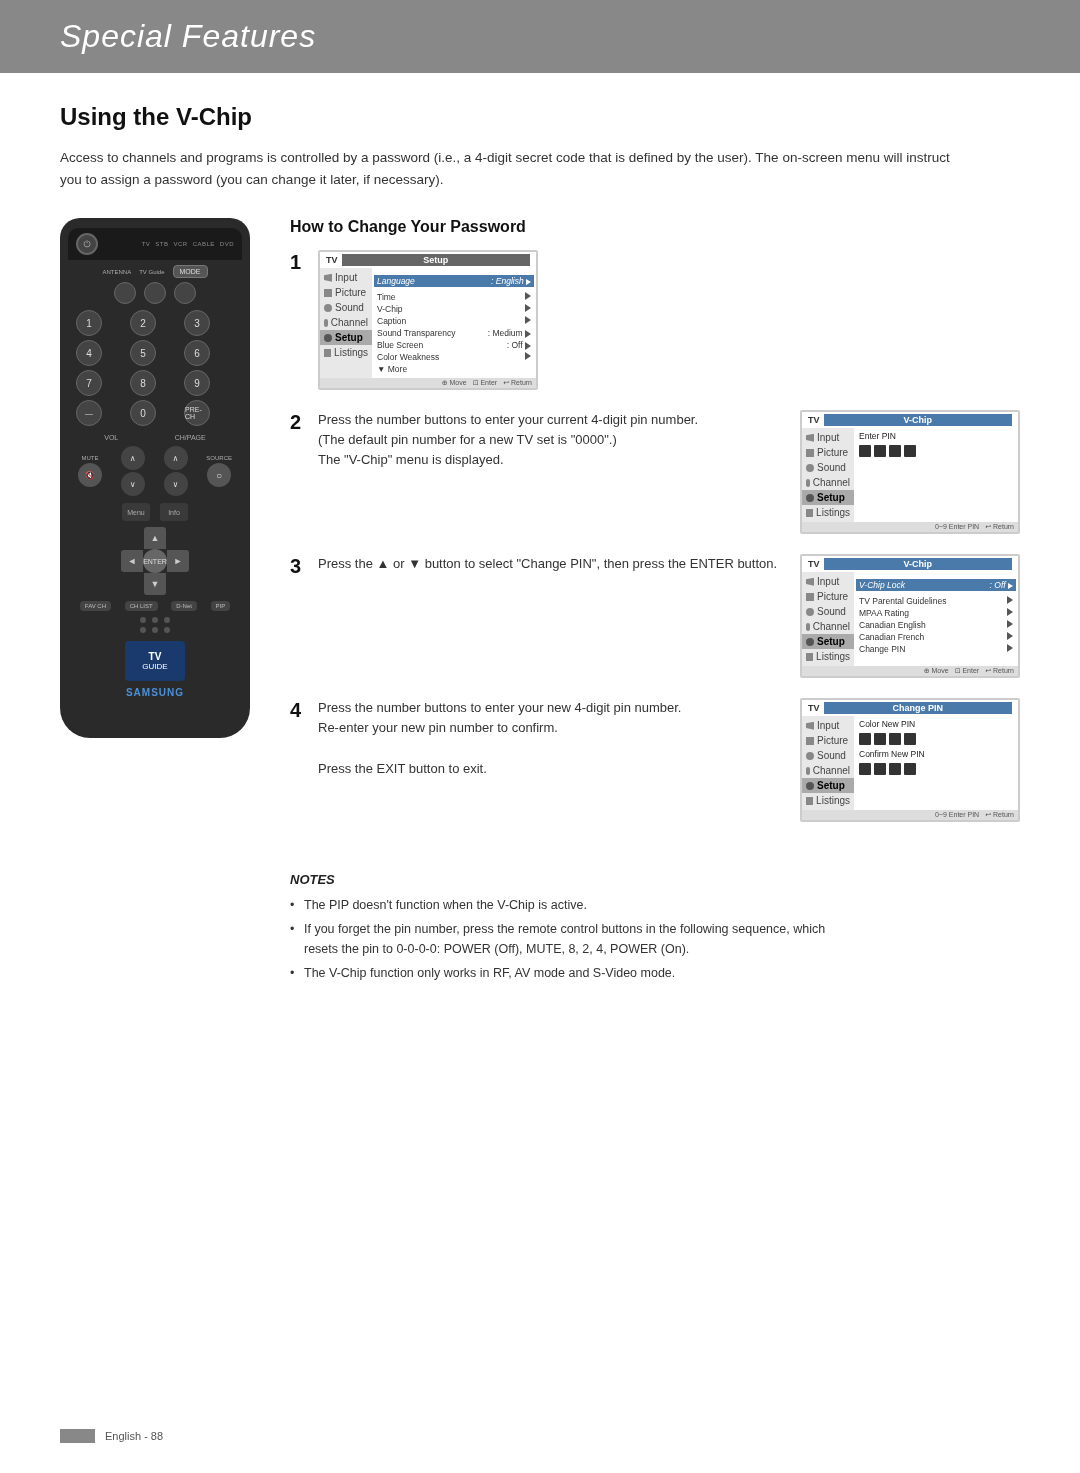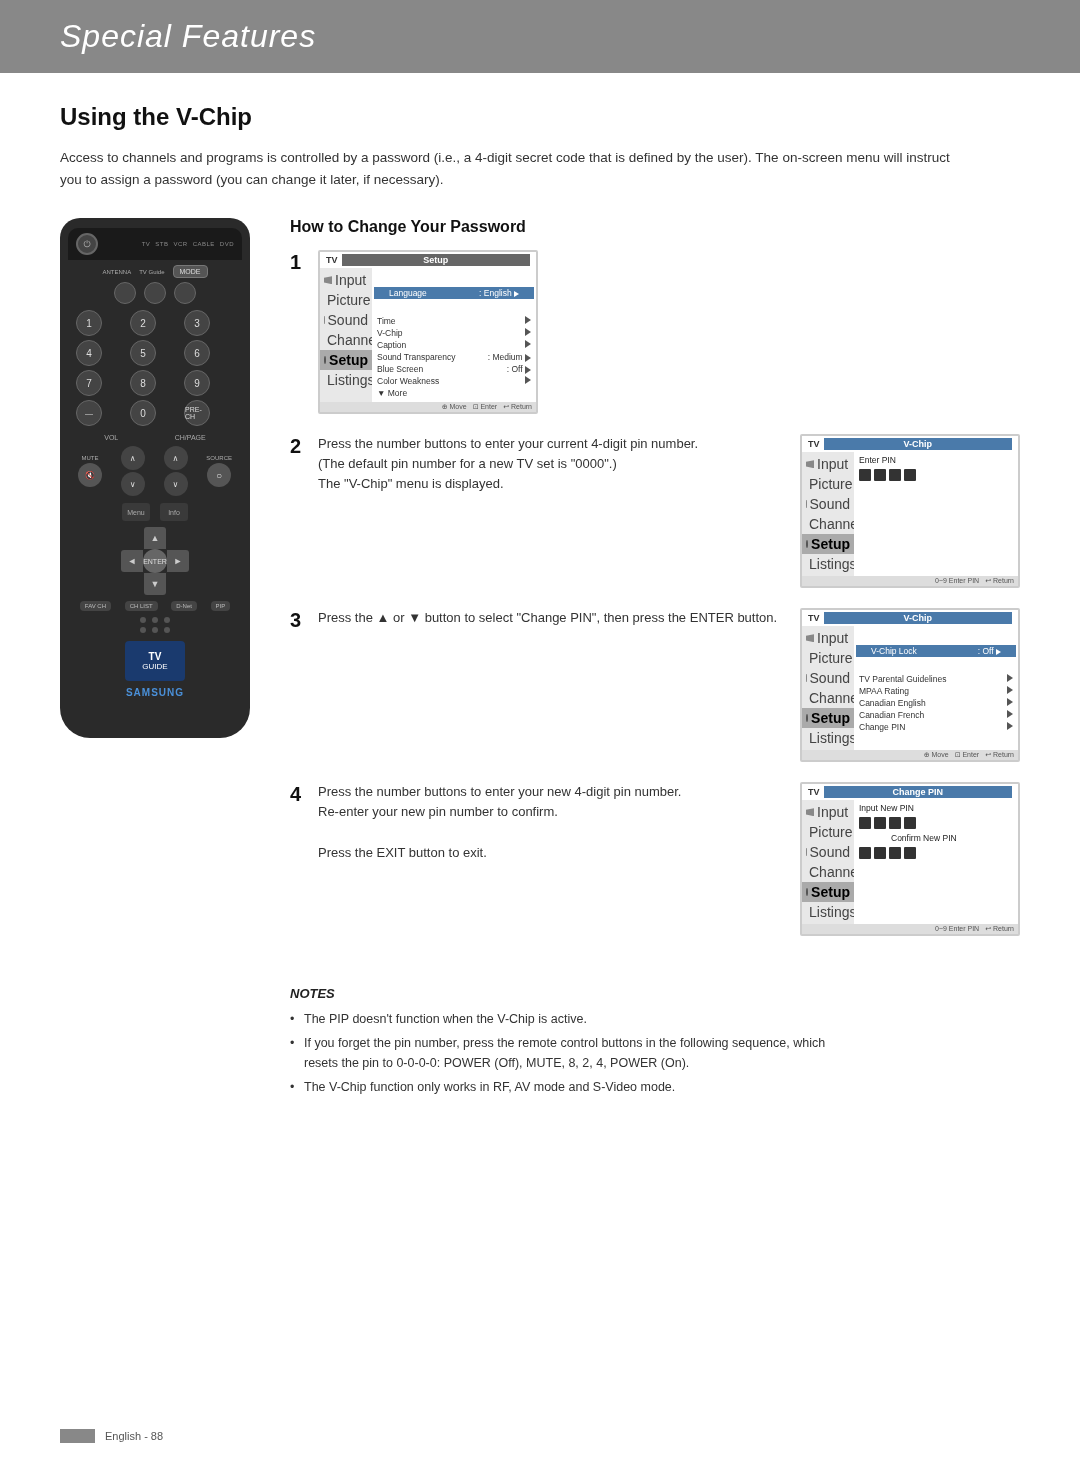"Input" .tv-side-item { font-size: 14px -> 10px }
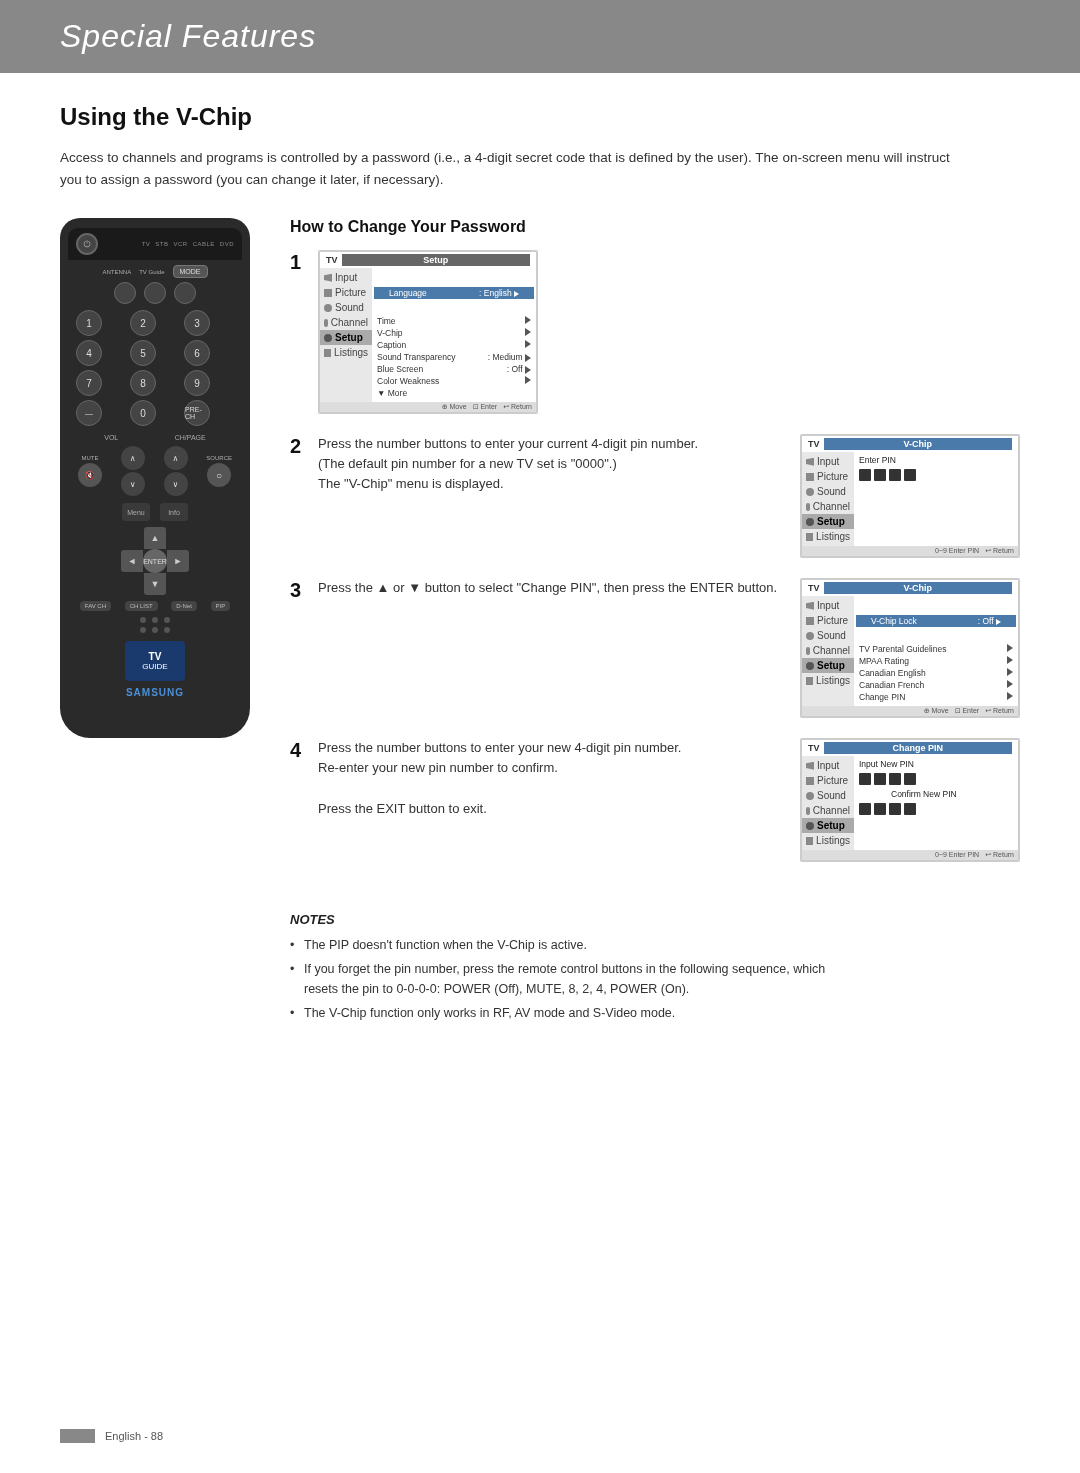"Language" .tv-menu-item.highlighted { font-style: none -> italic; margin: 16px -3px -> 4px -3px; padding: 1px 15px -> 1px 3px }
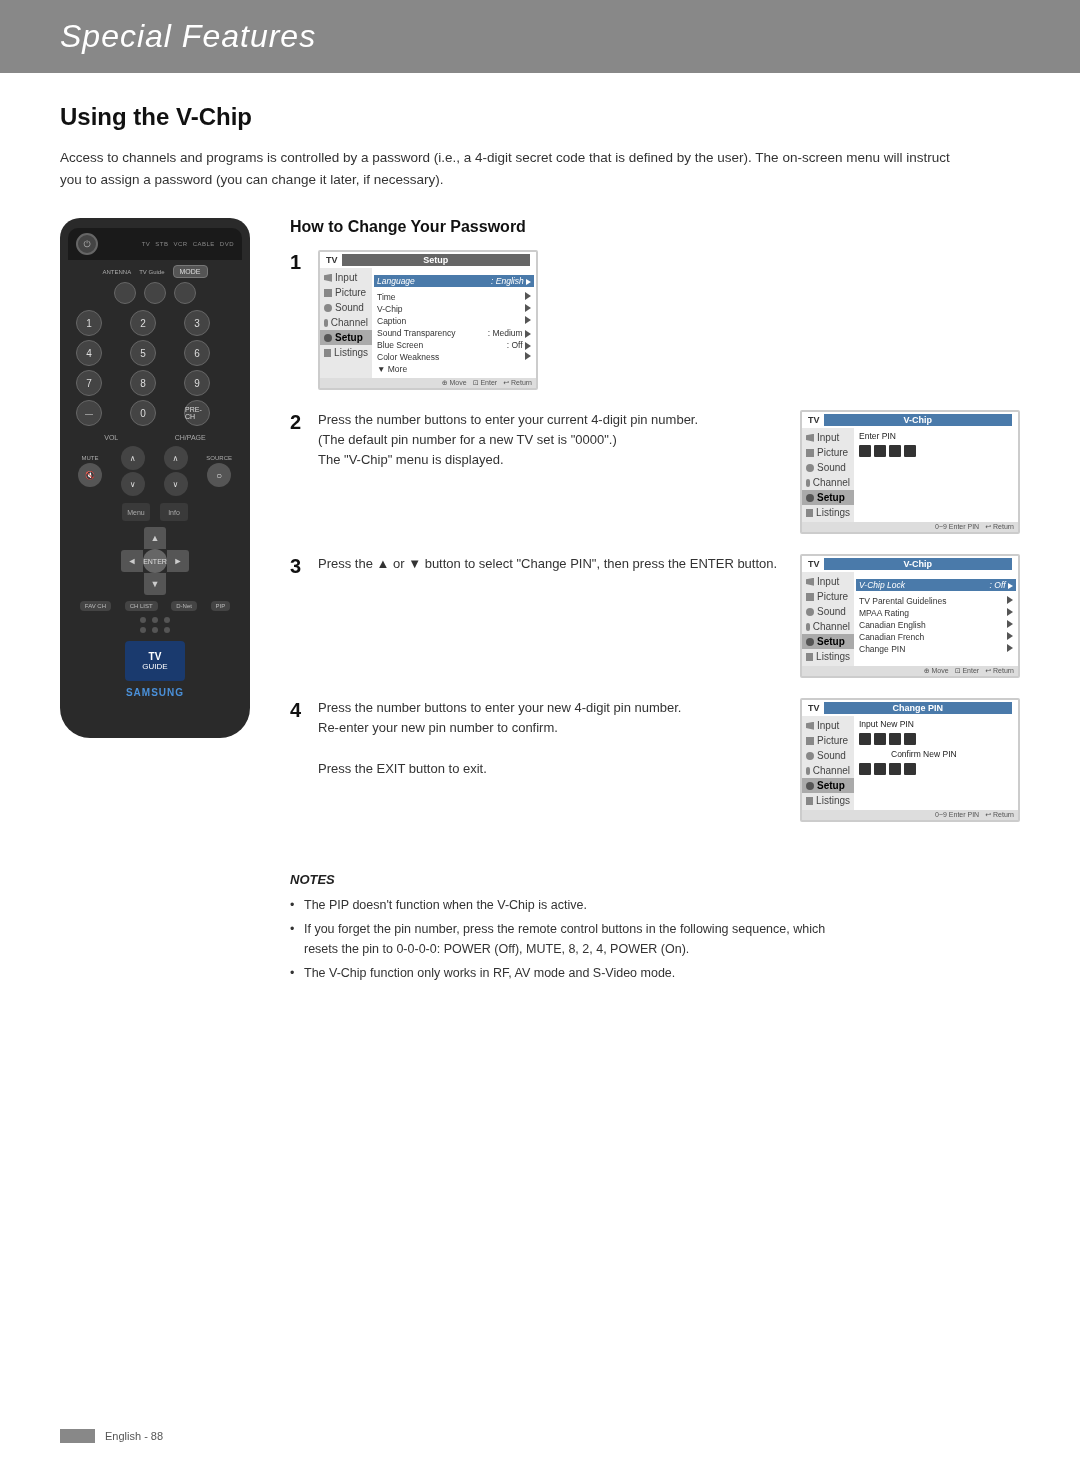"Input New PIN" div { text: Input -> Color }
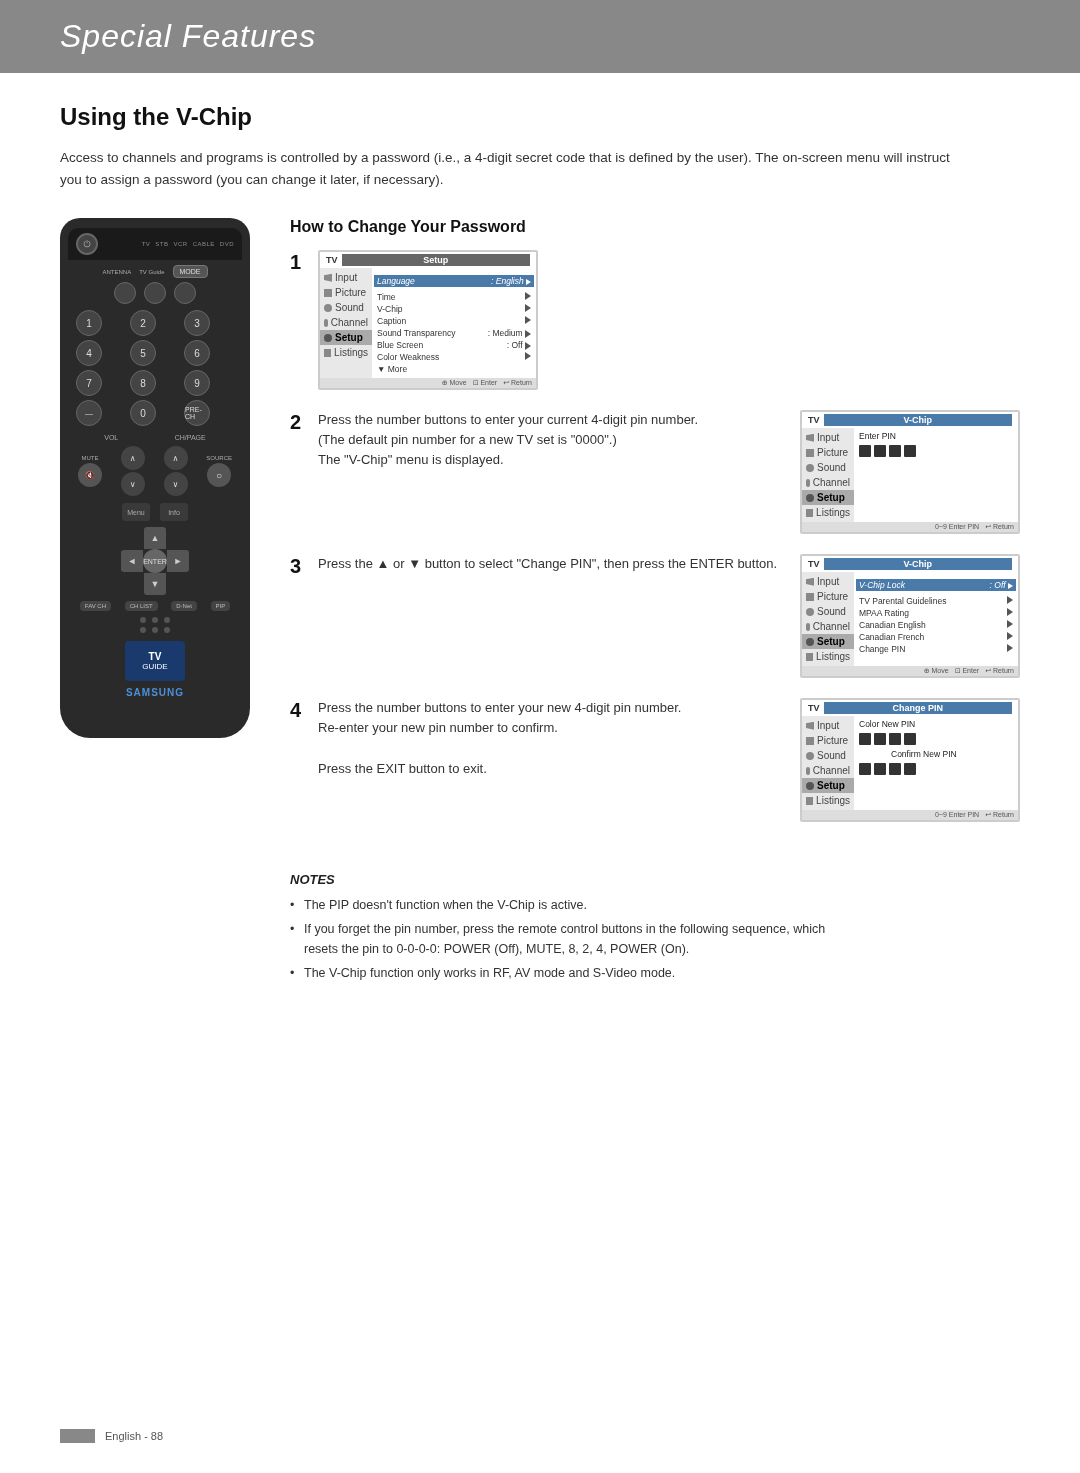"Confirm New PIN" div { margin-left: 32px -> none }
